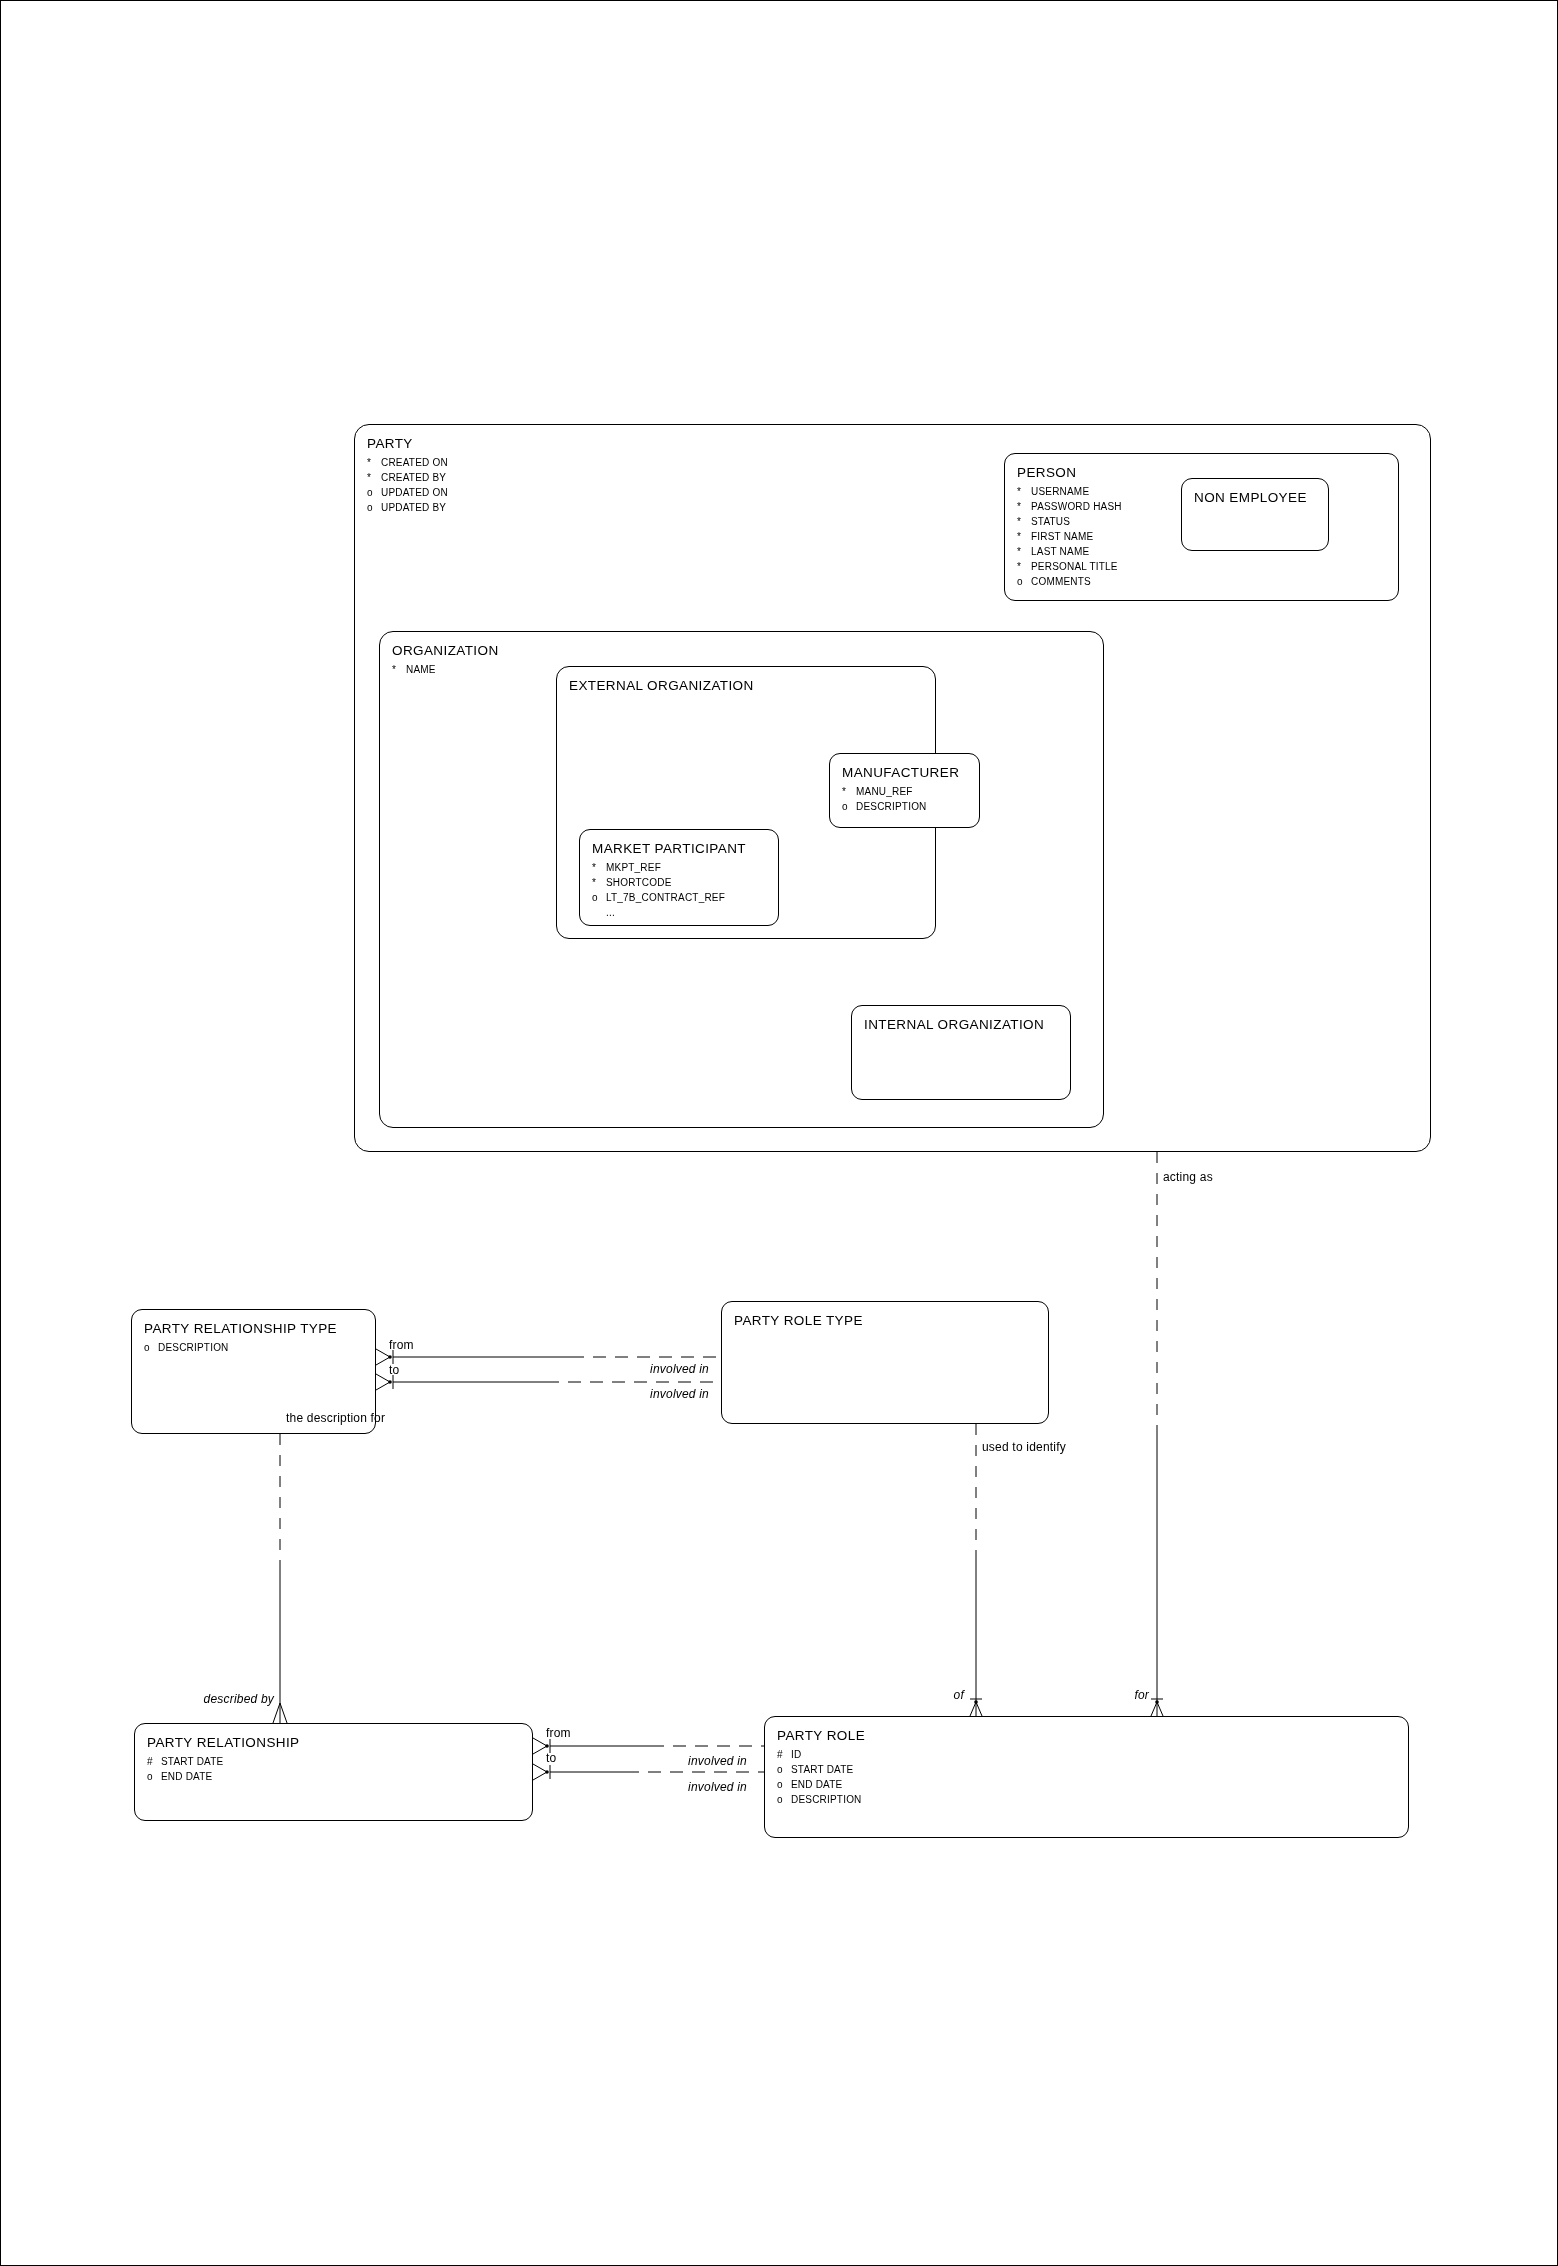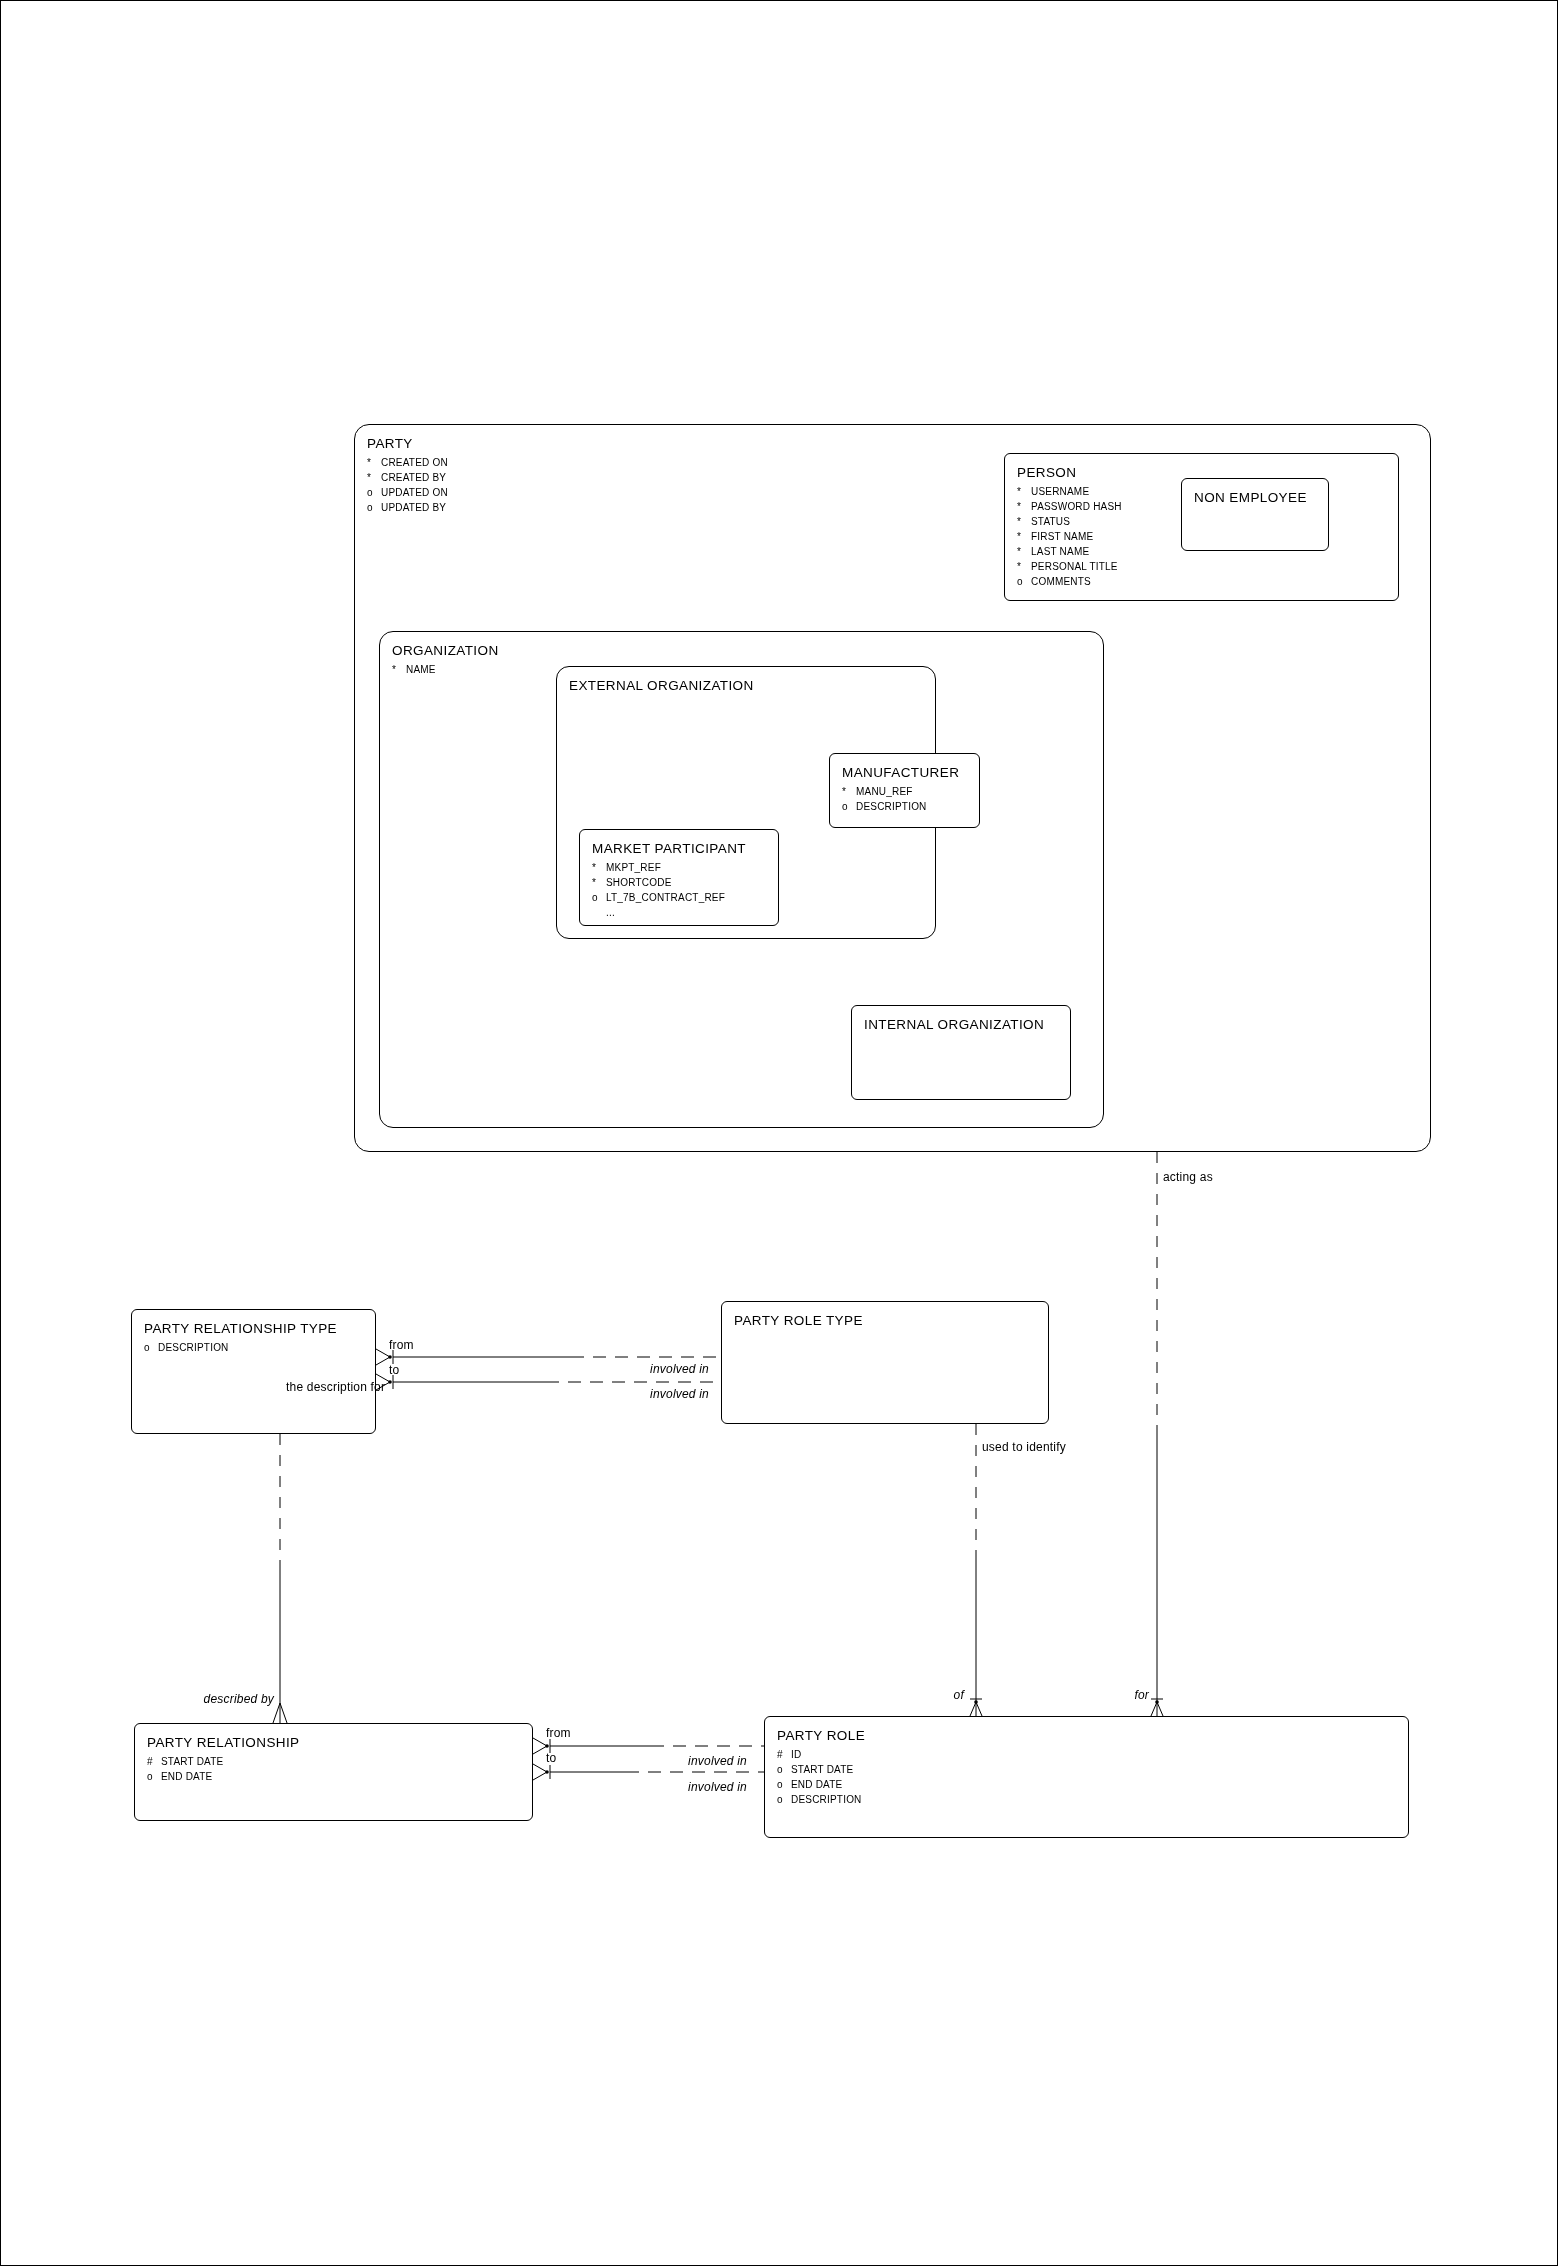"PERSON" .entity { border-radius: 6px -> 11px }
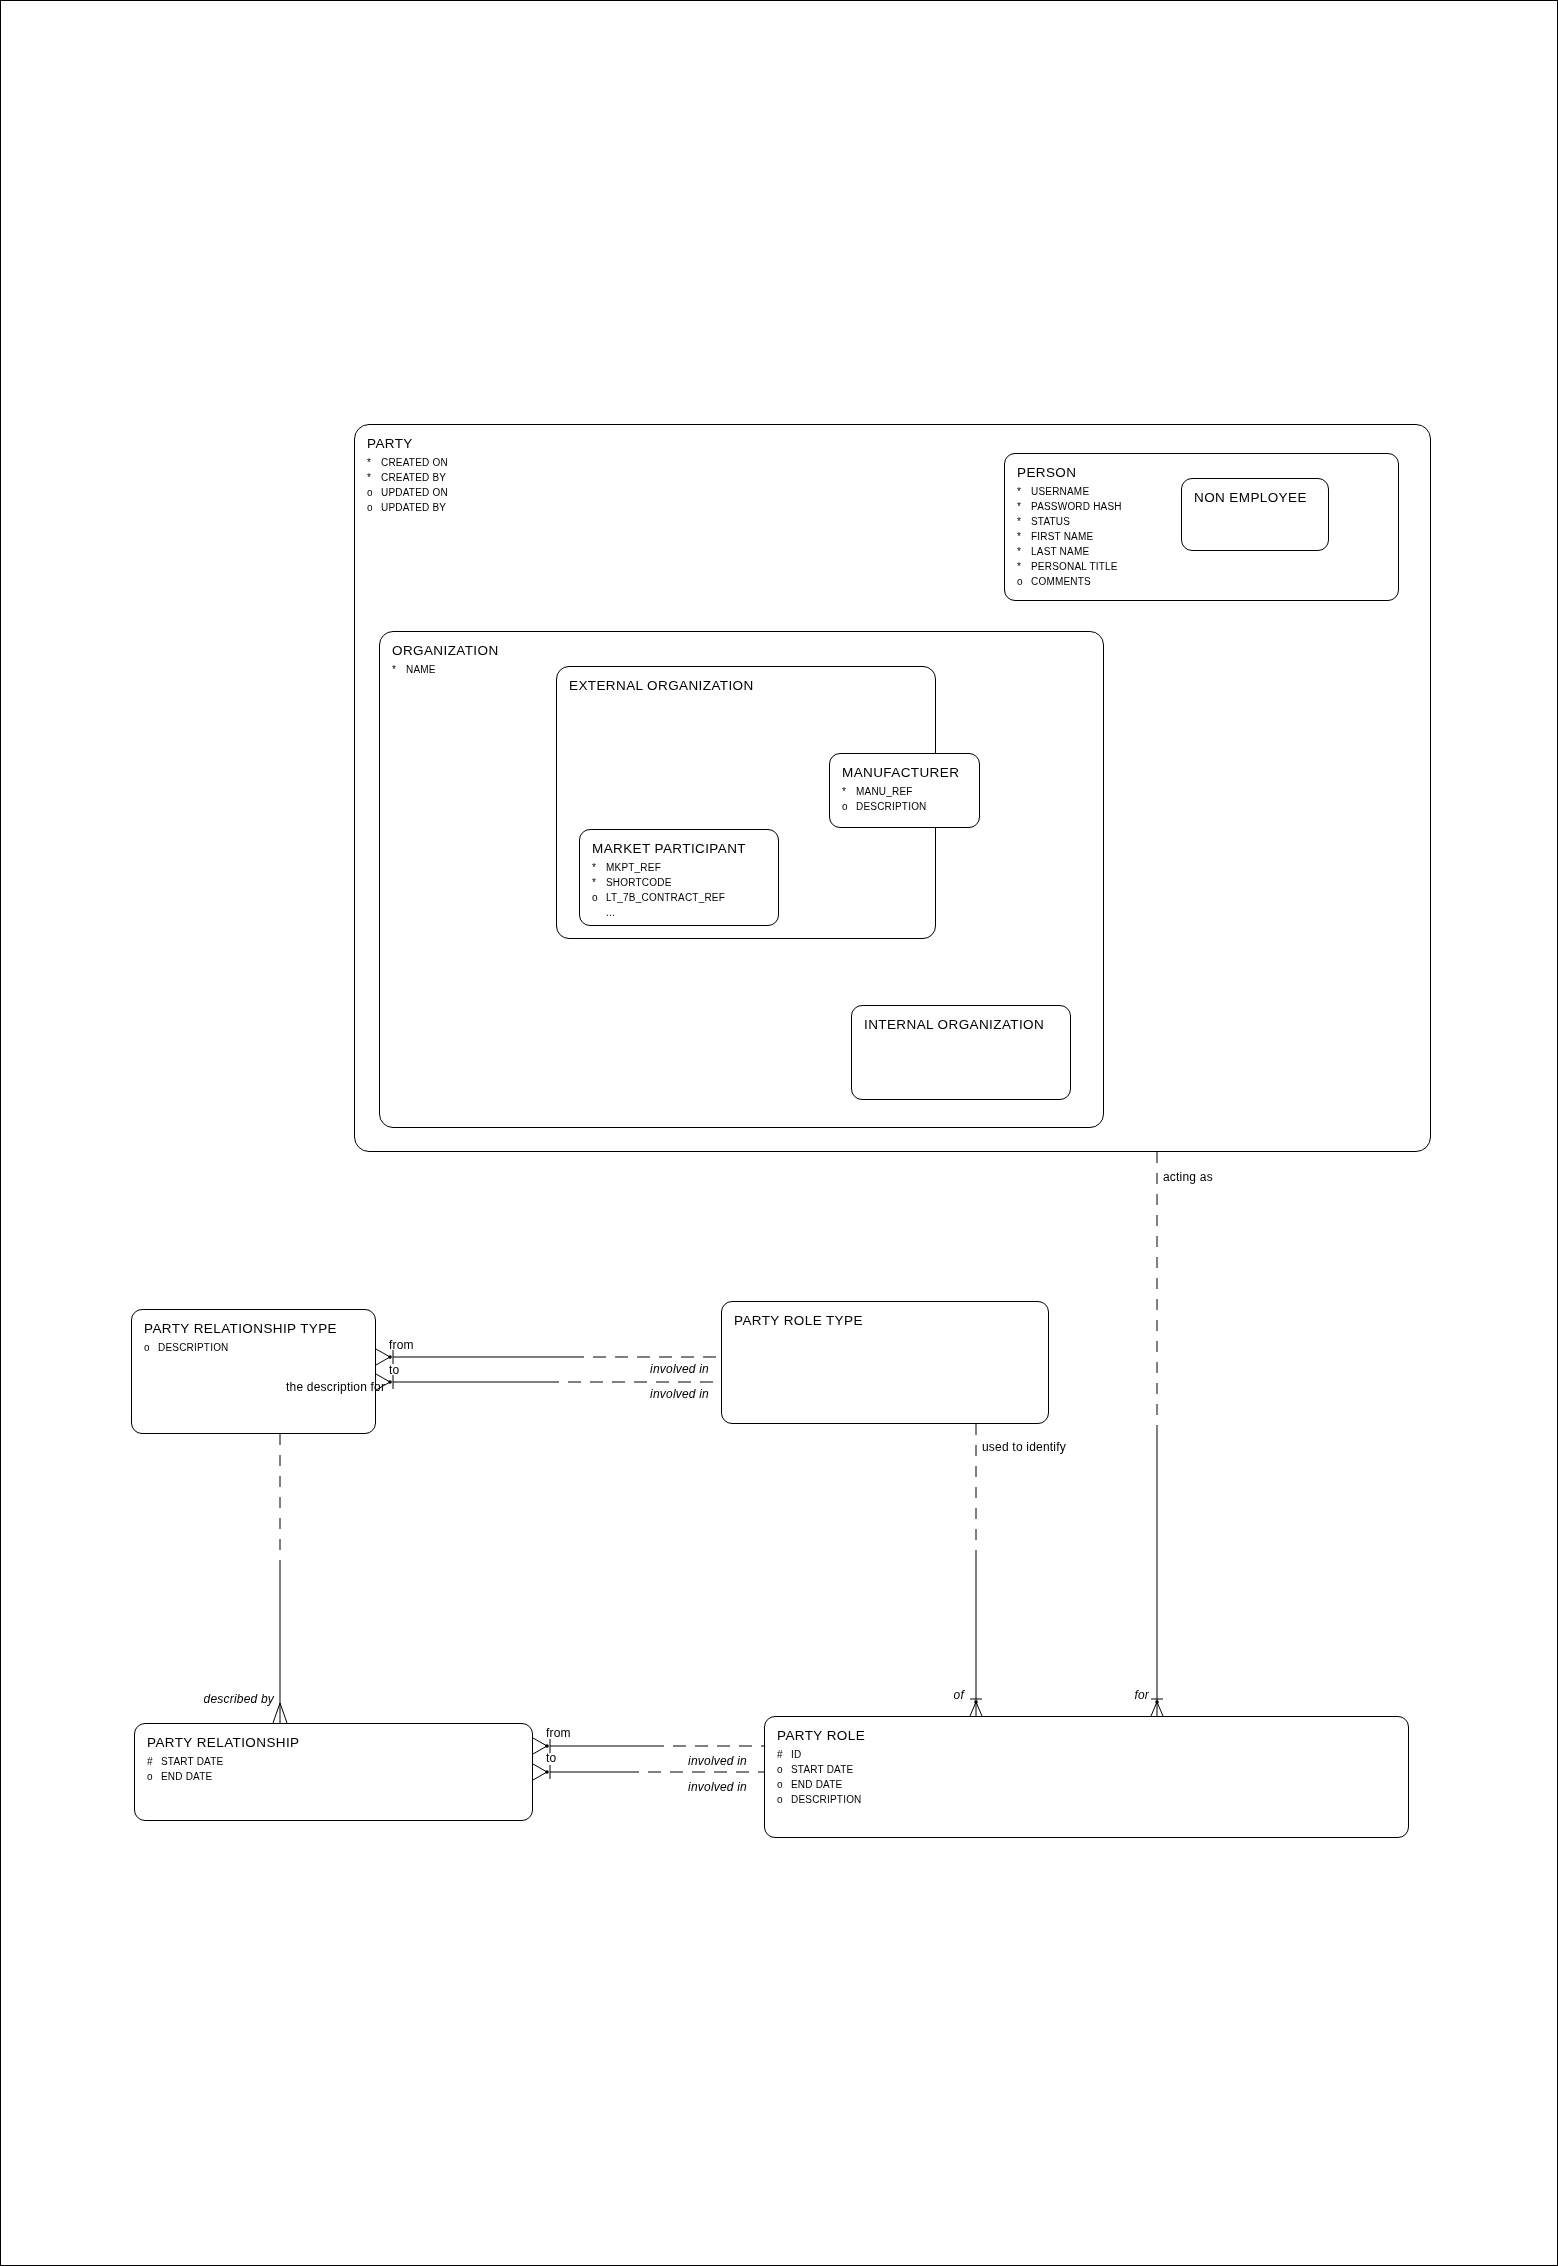"the description for" #l-description-for { top: 1379px -> 1410px }
